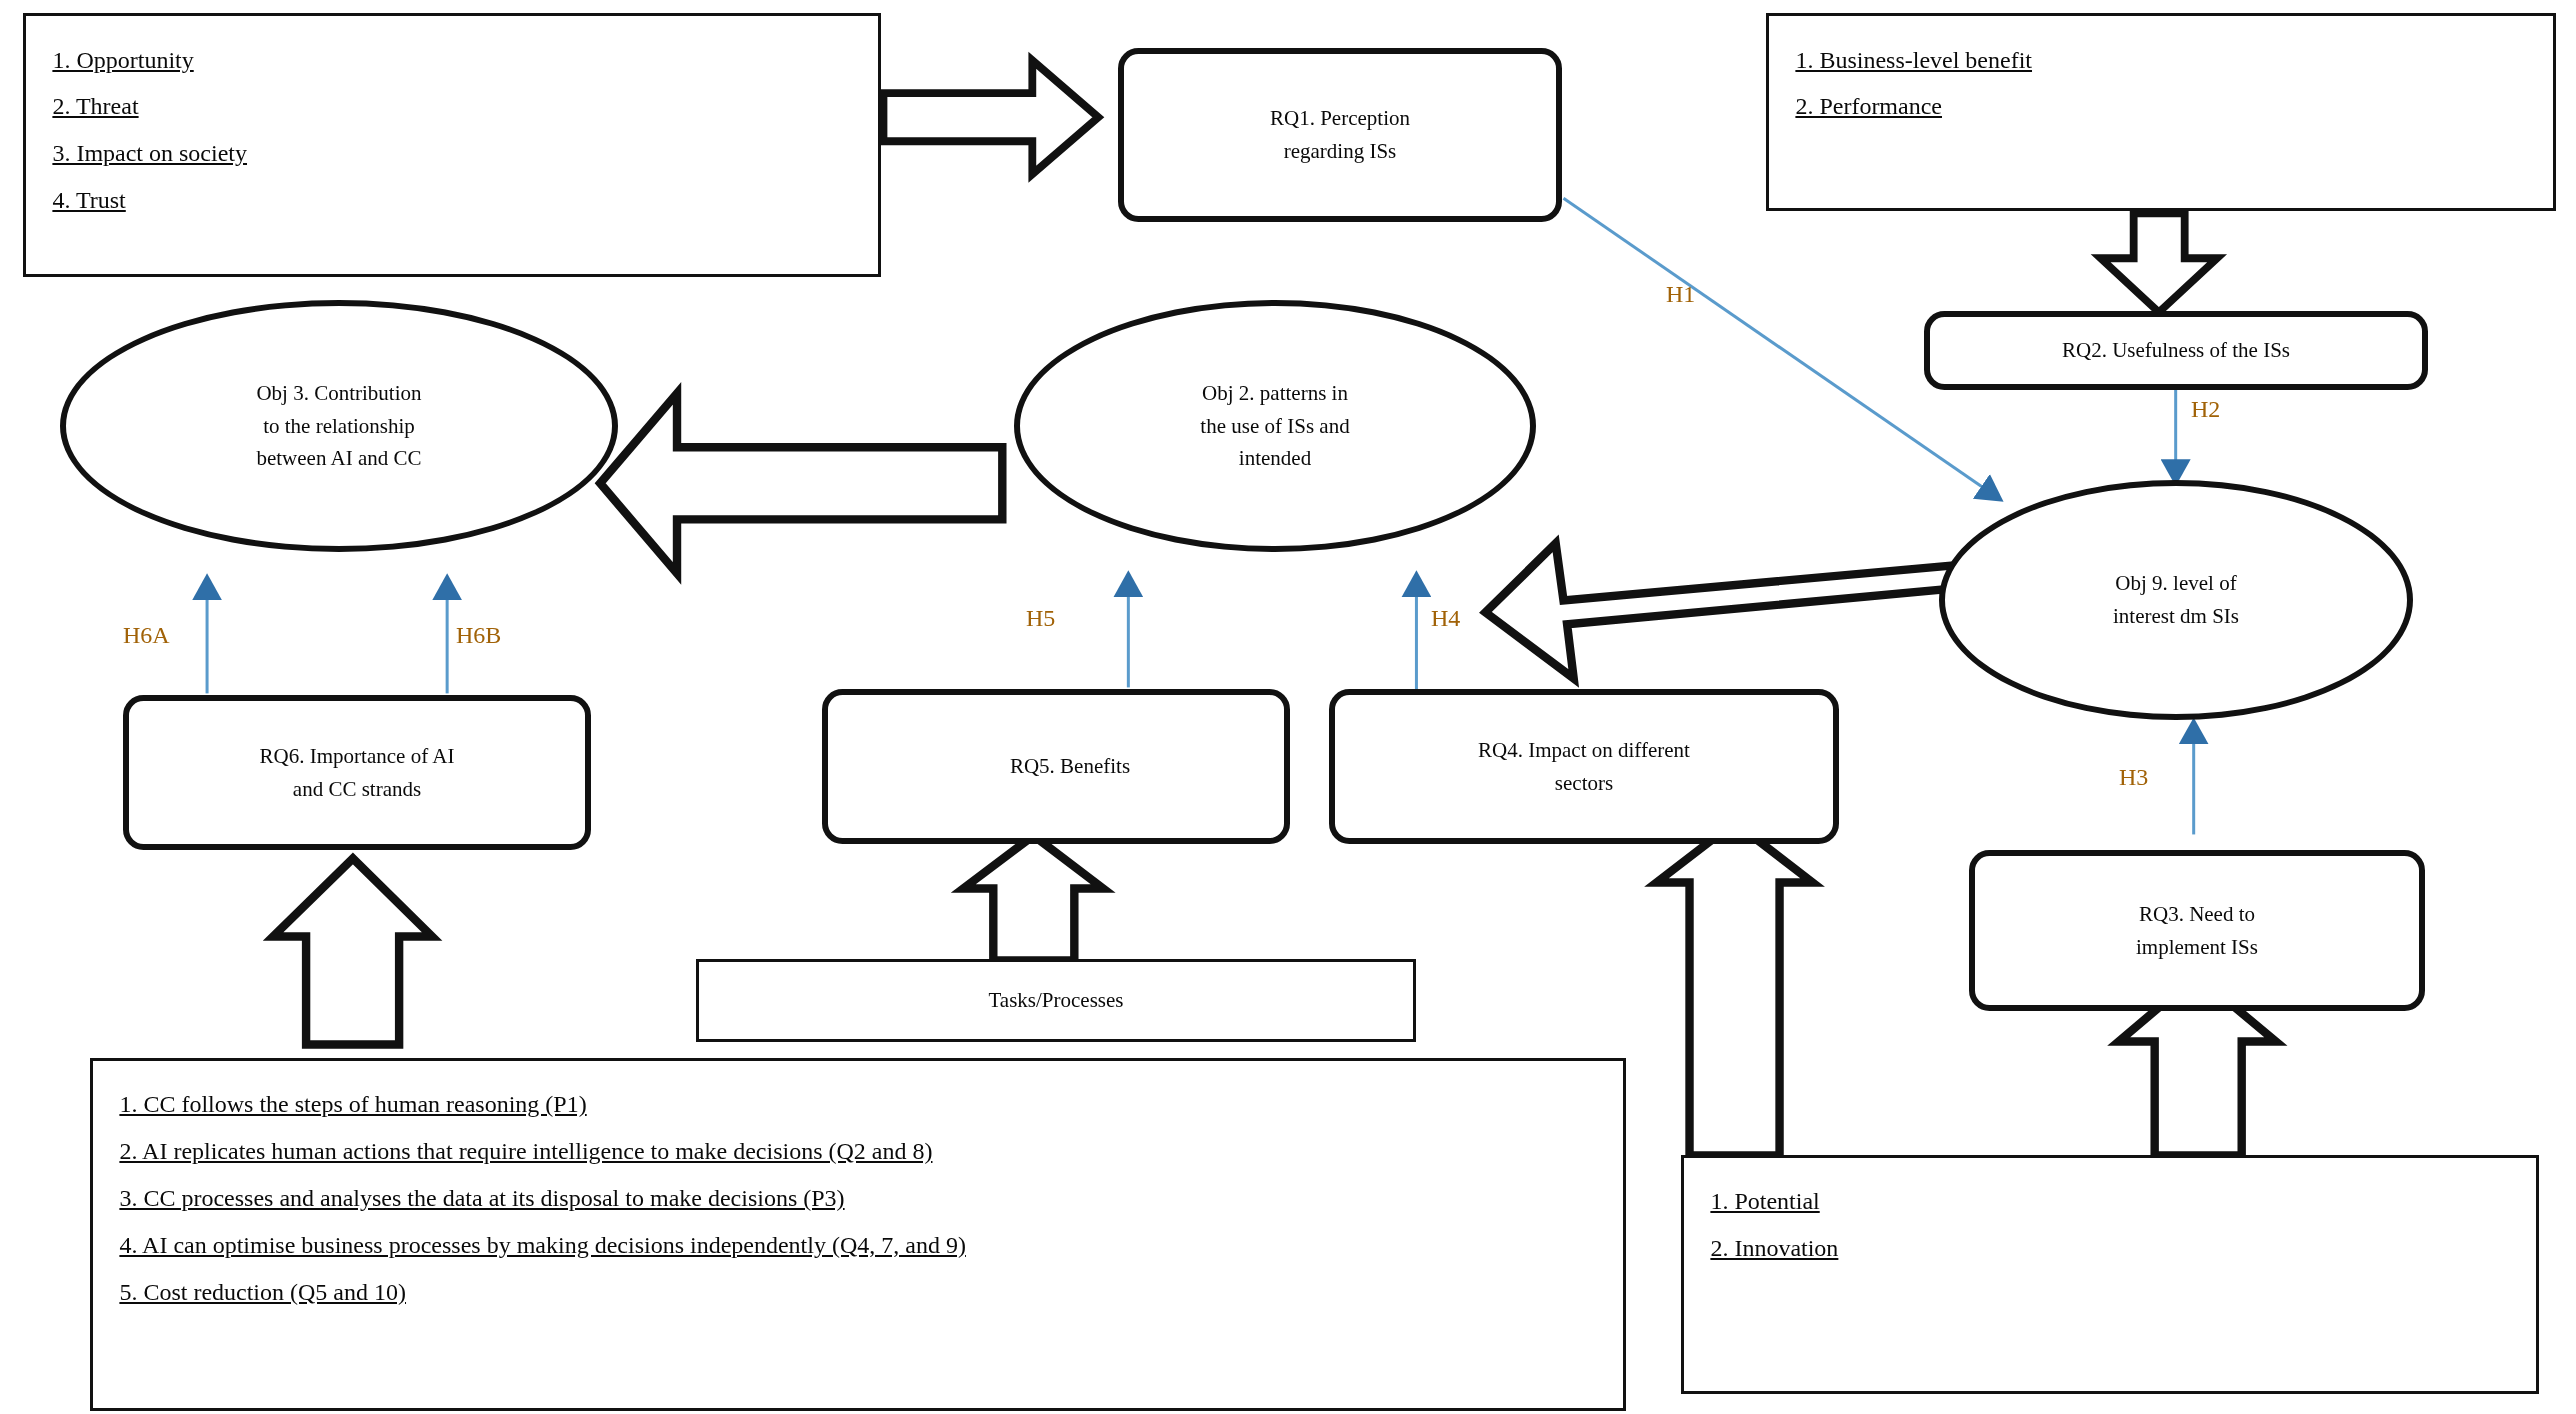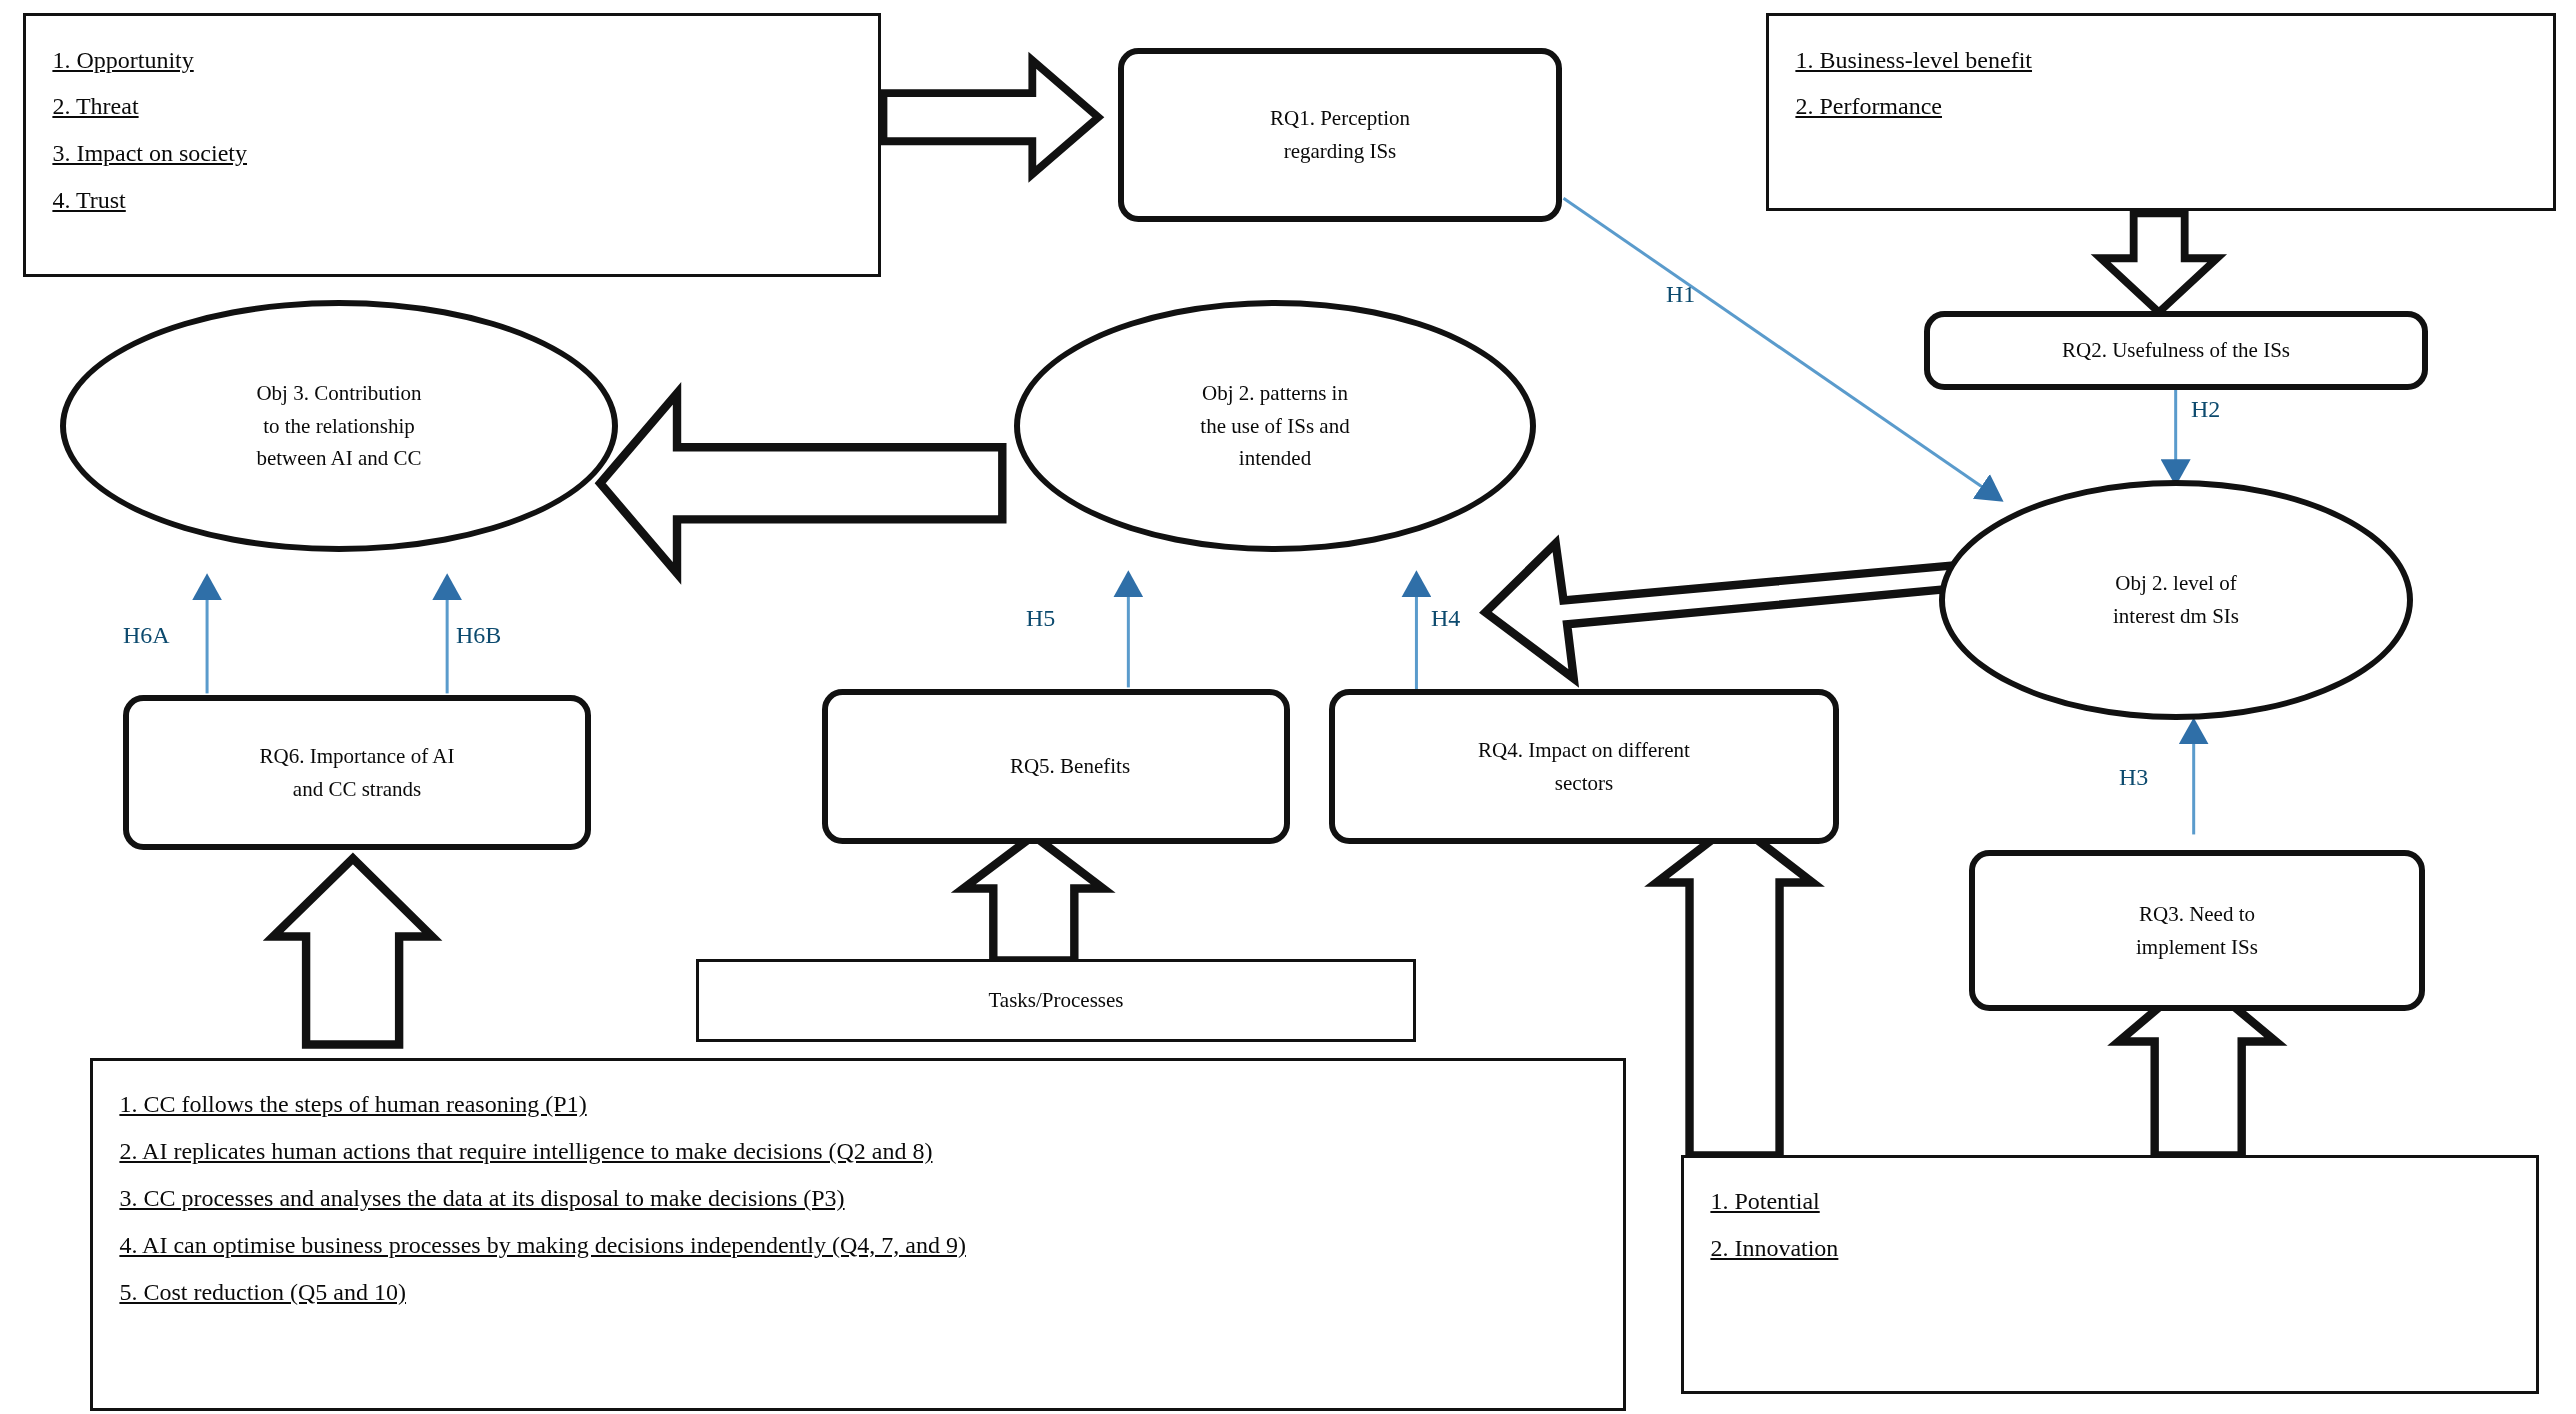"H1" .hlabel { color: #0c4a6e -> #a16207 }
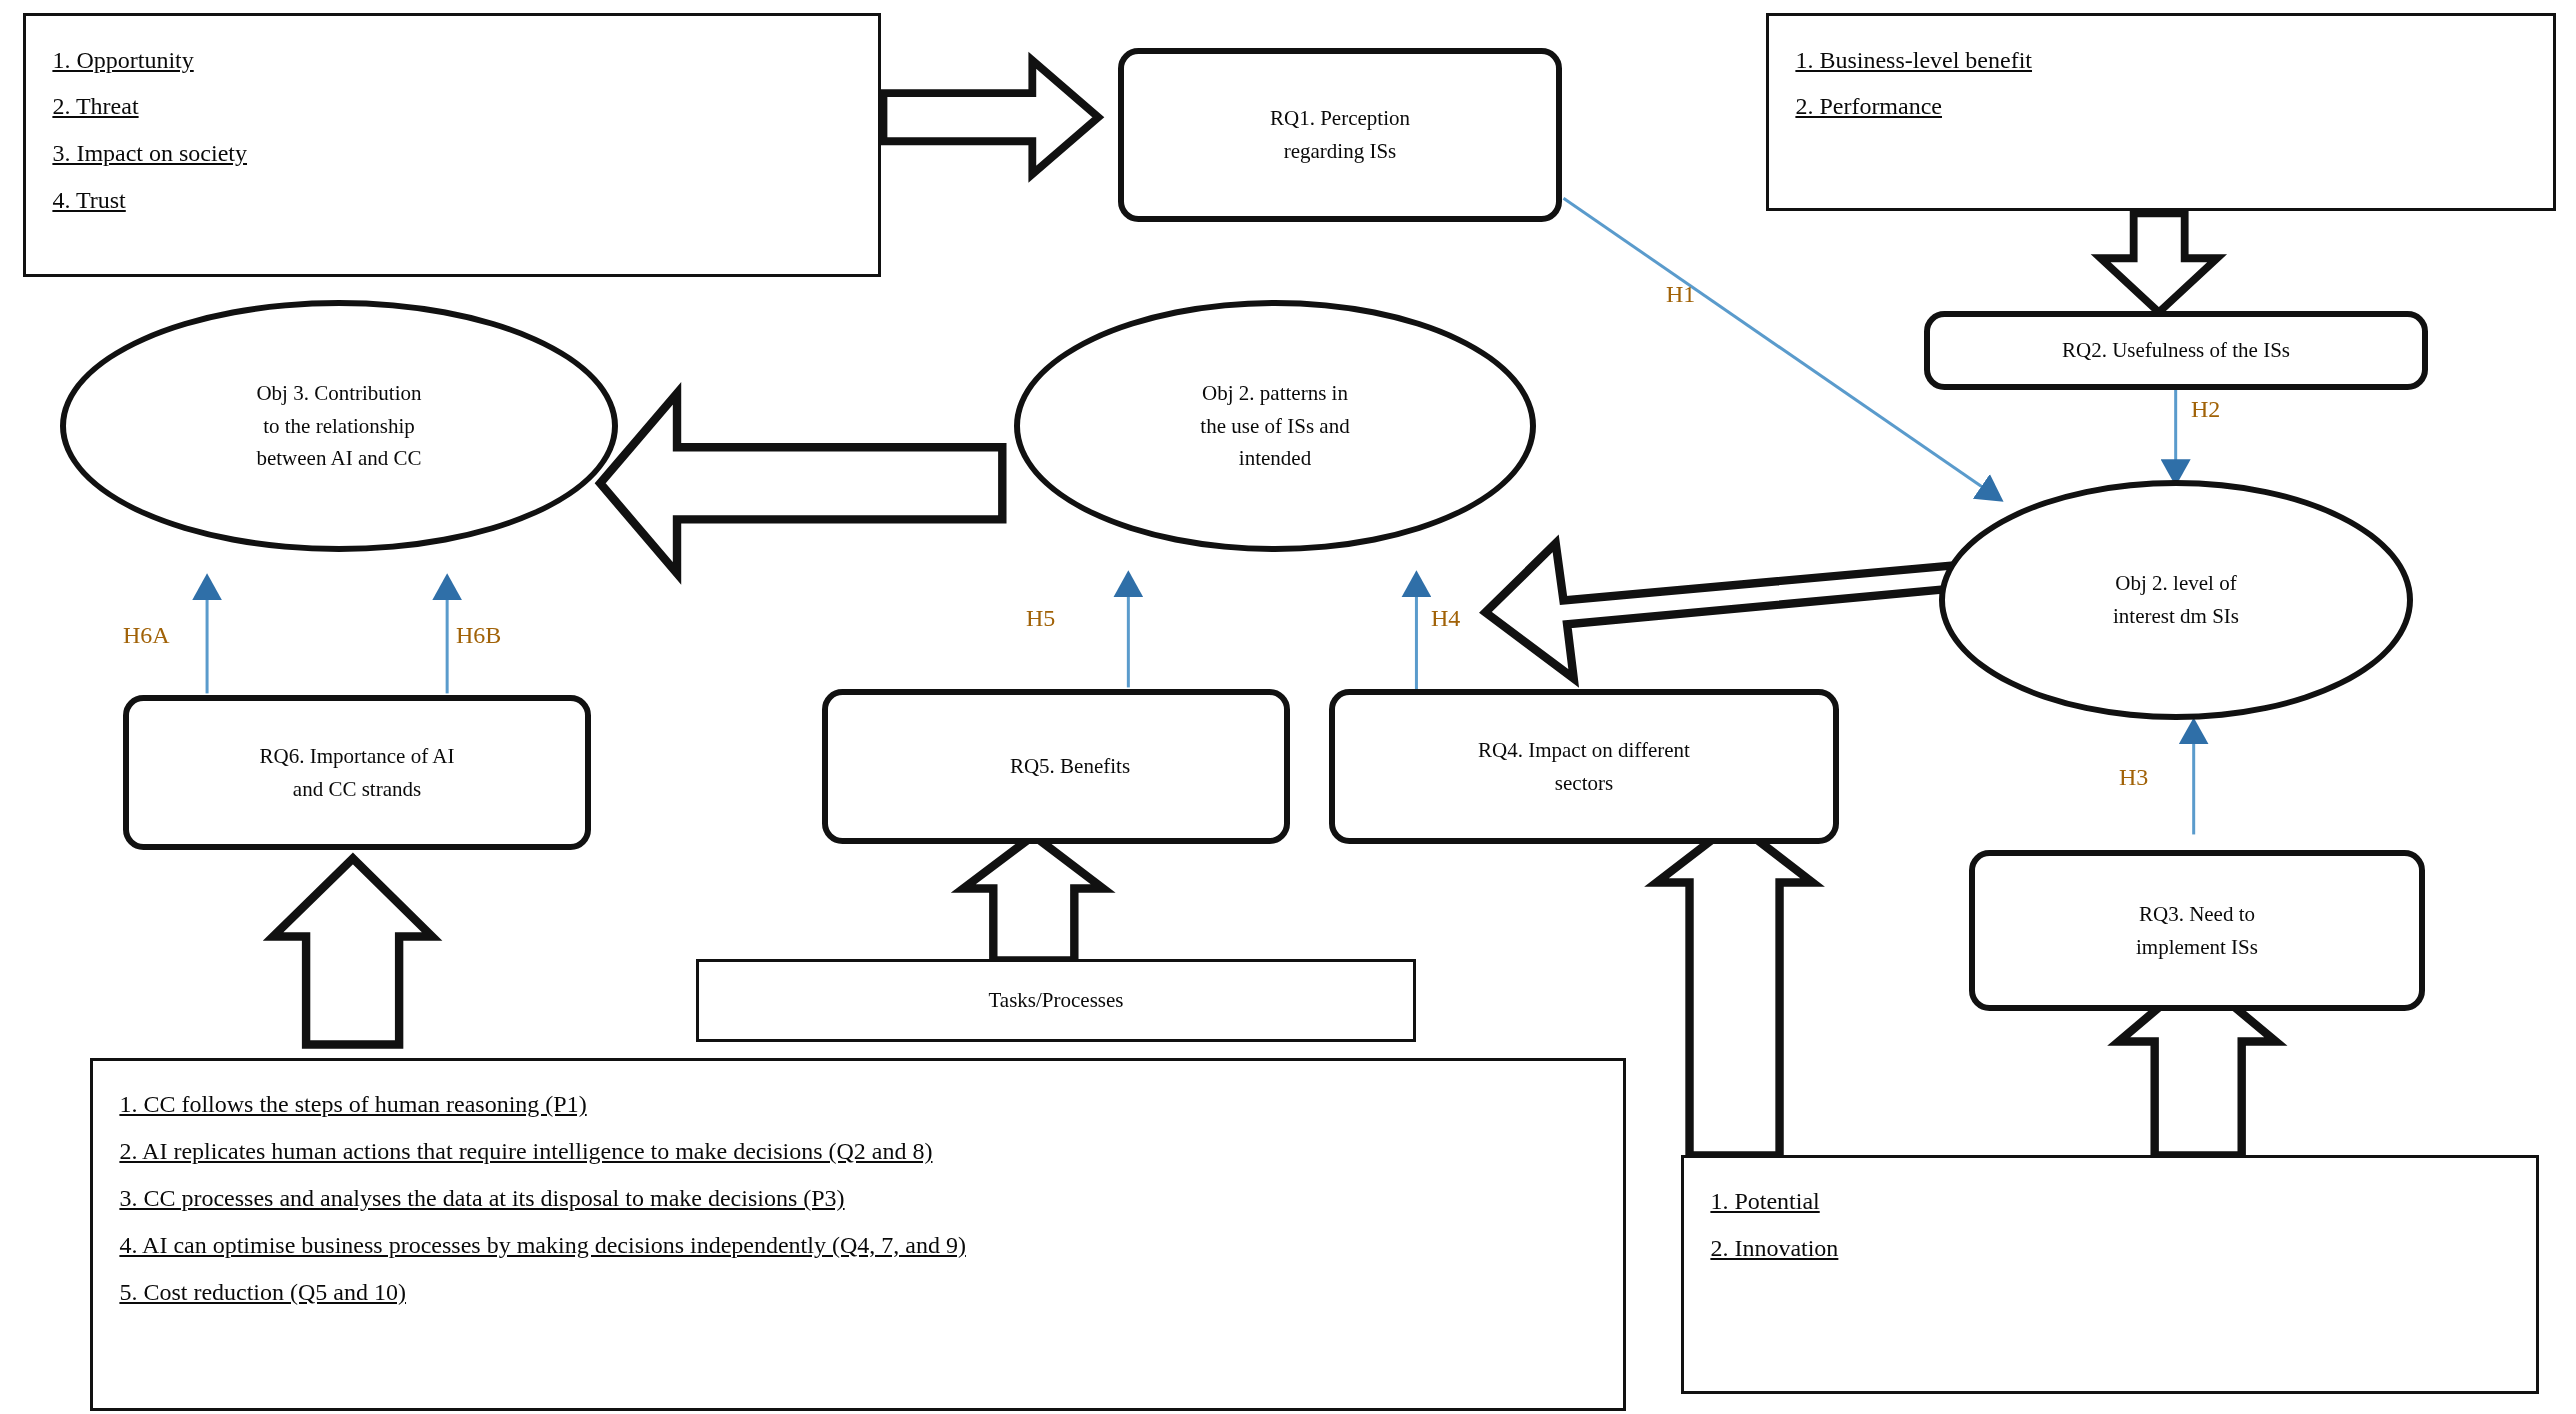"Obj 2. level of" div.lbl-lg { text: 2 -> 9 }
